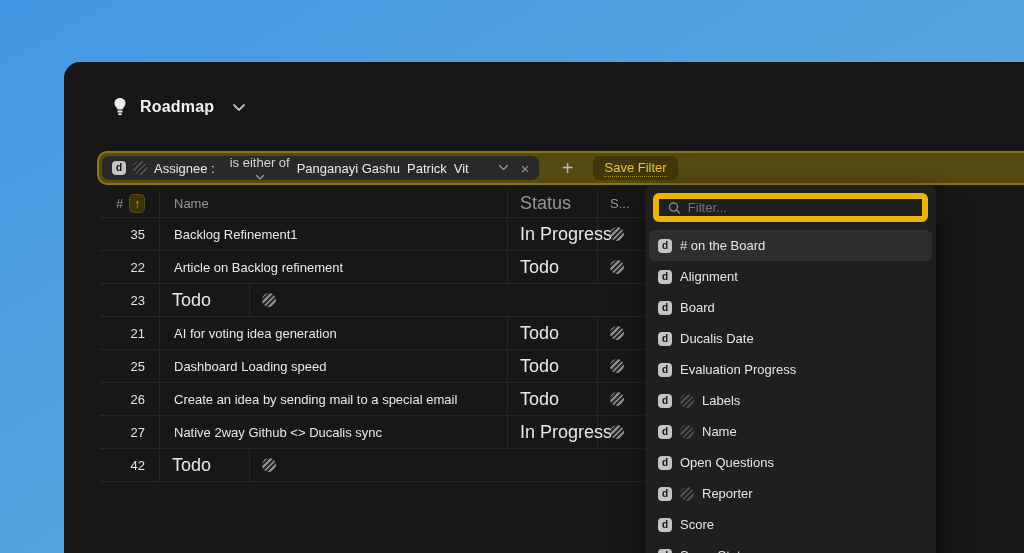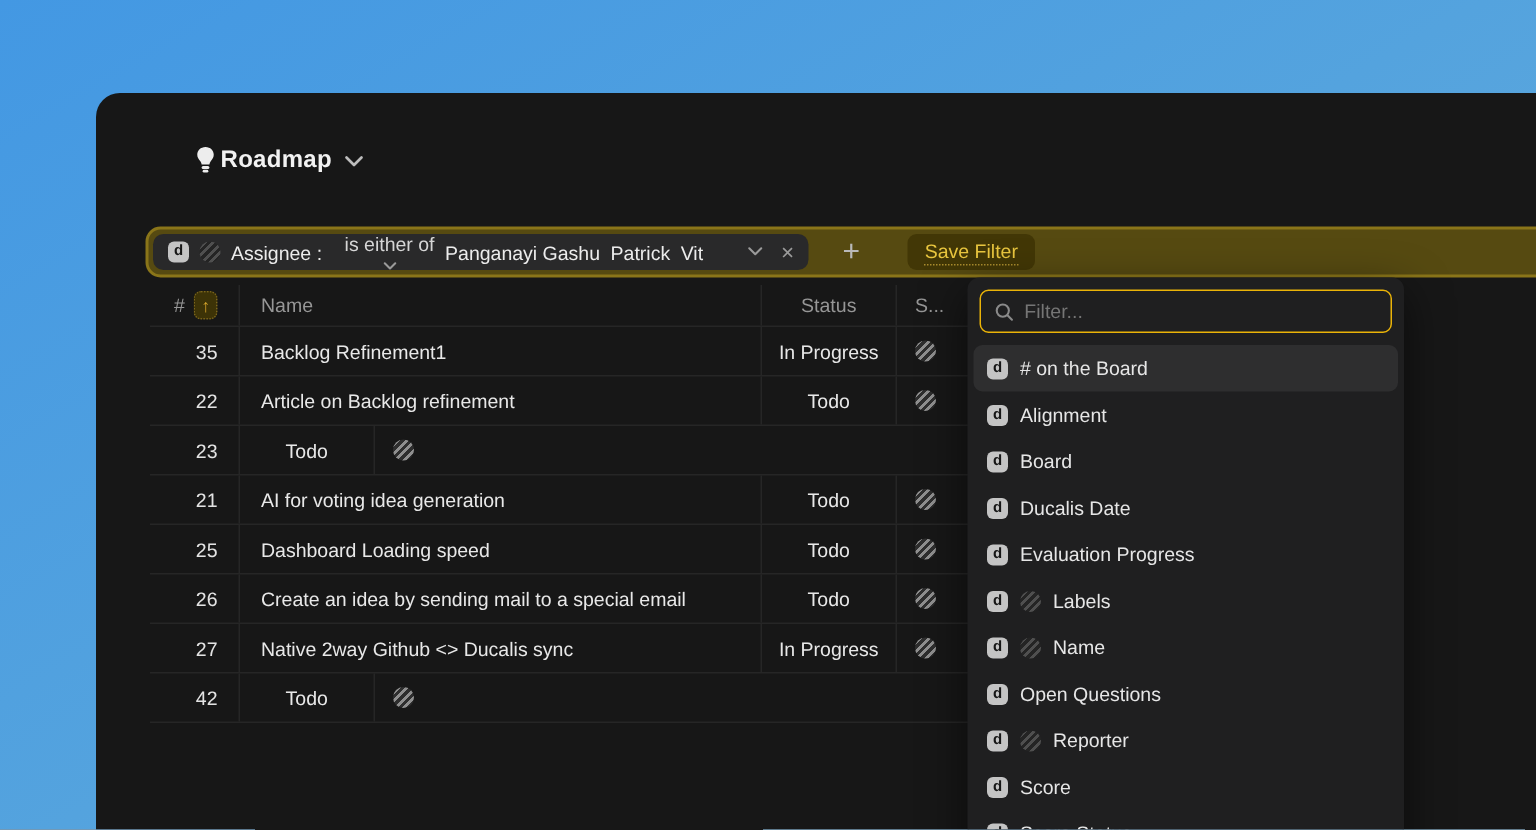"Roadmap" .page-header { gap: none -> 10px; left: 65px -> 48px }
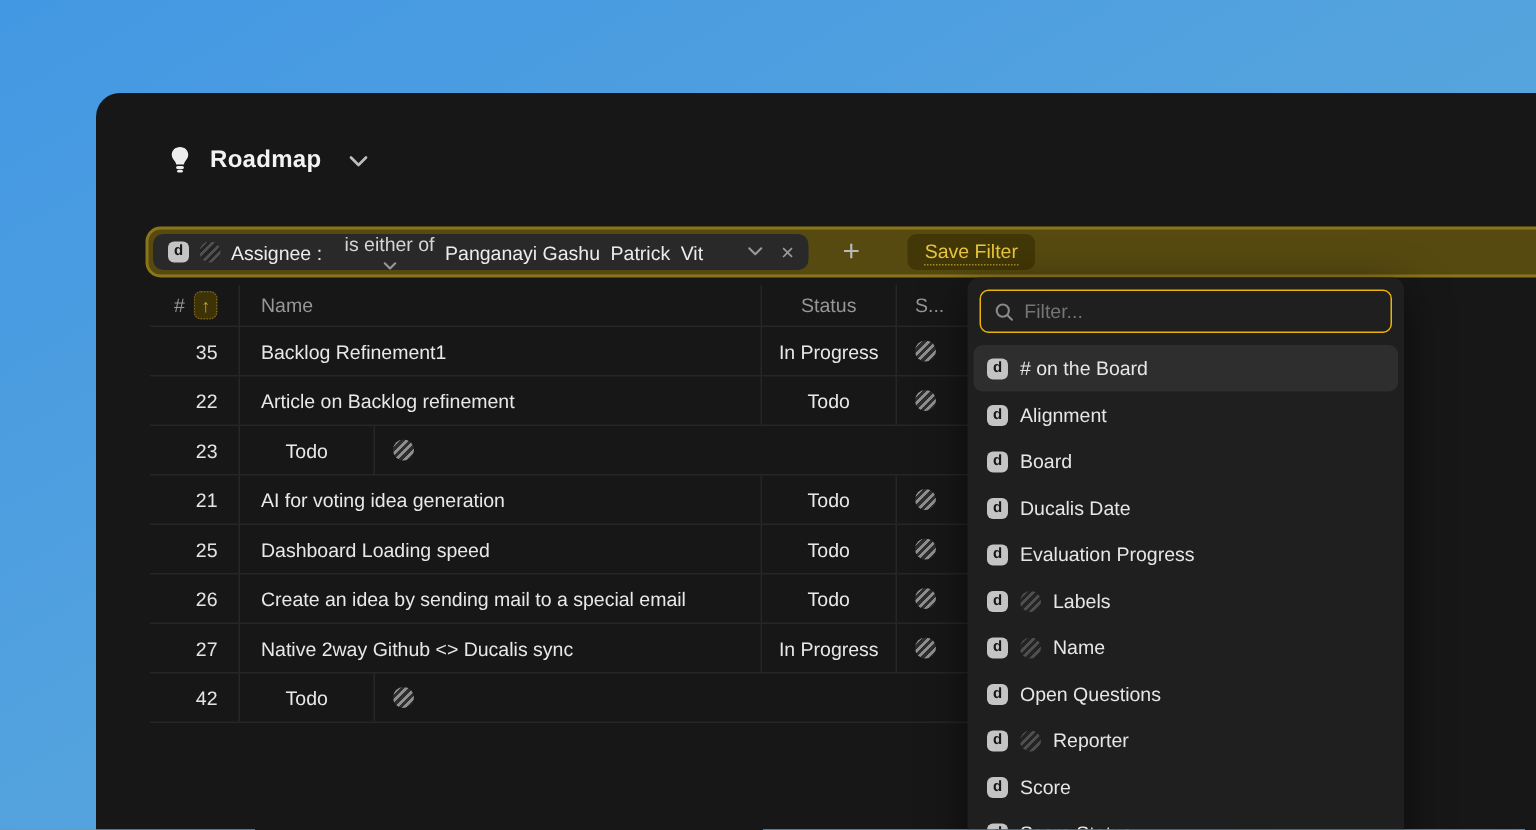"Save Filter" .save-filter { margin-left: 26px -> 14px }
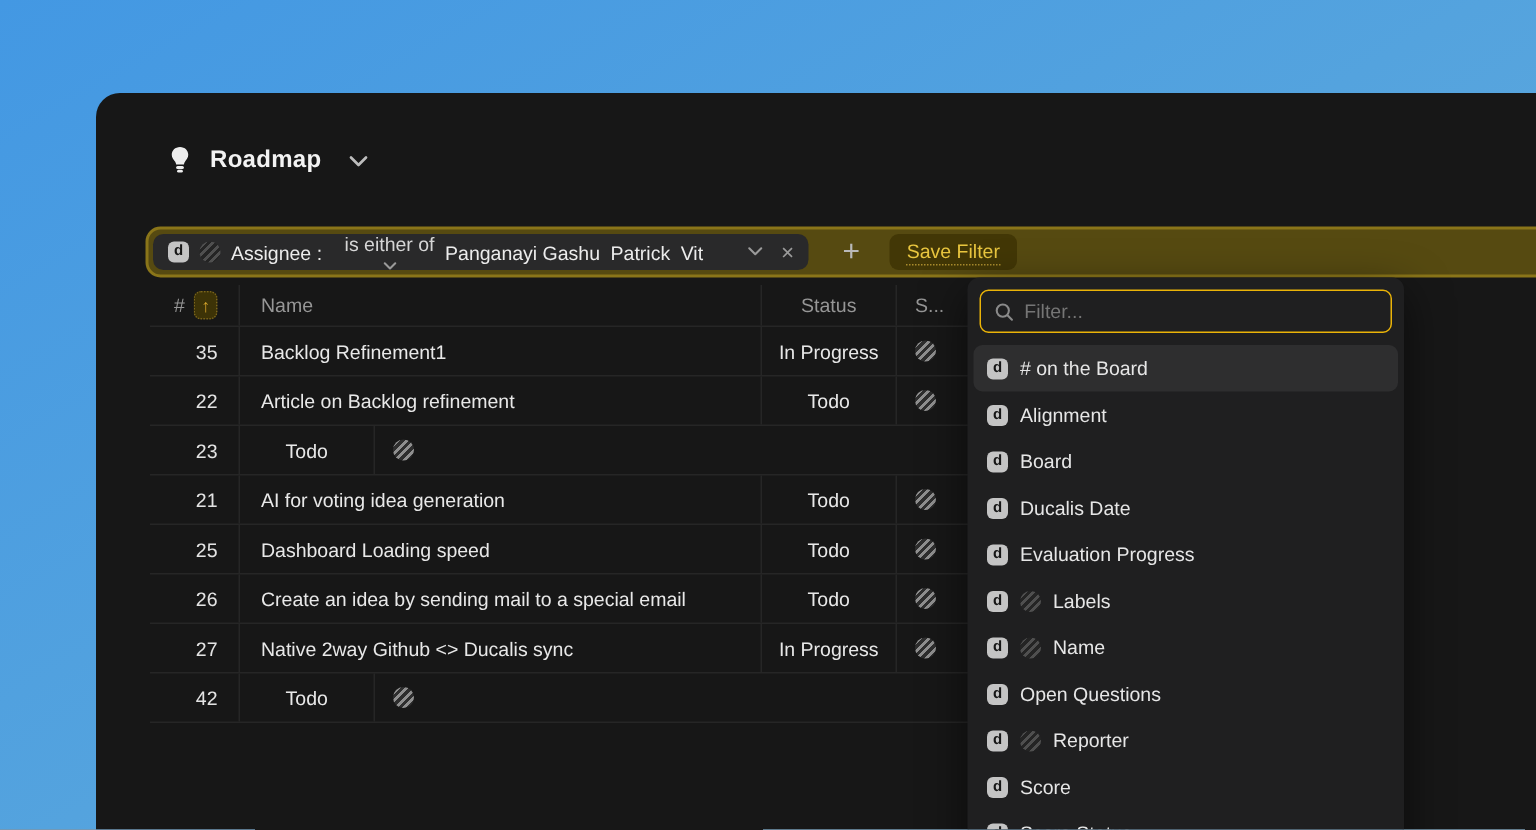"Status" .col-status { font-size: 13px -> 18px; justify-content: center -> none }
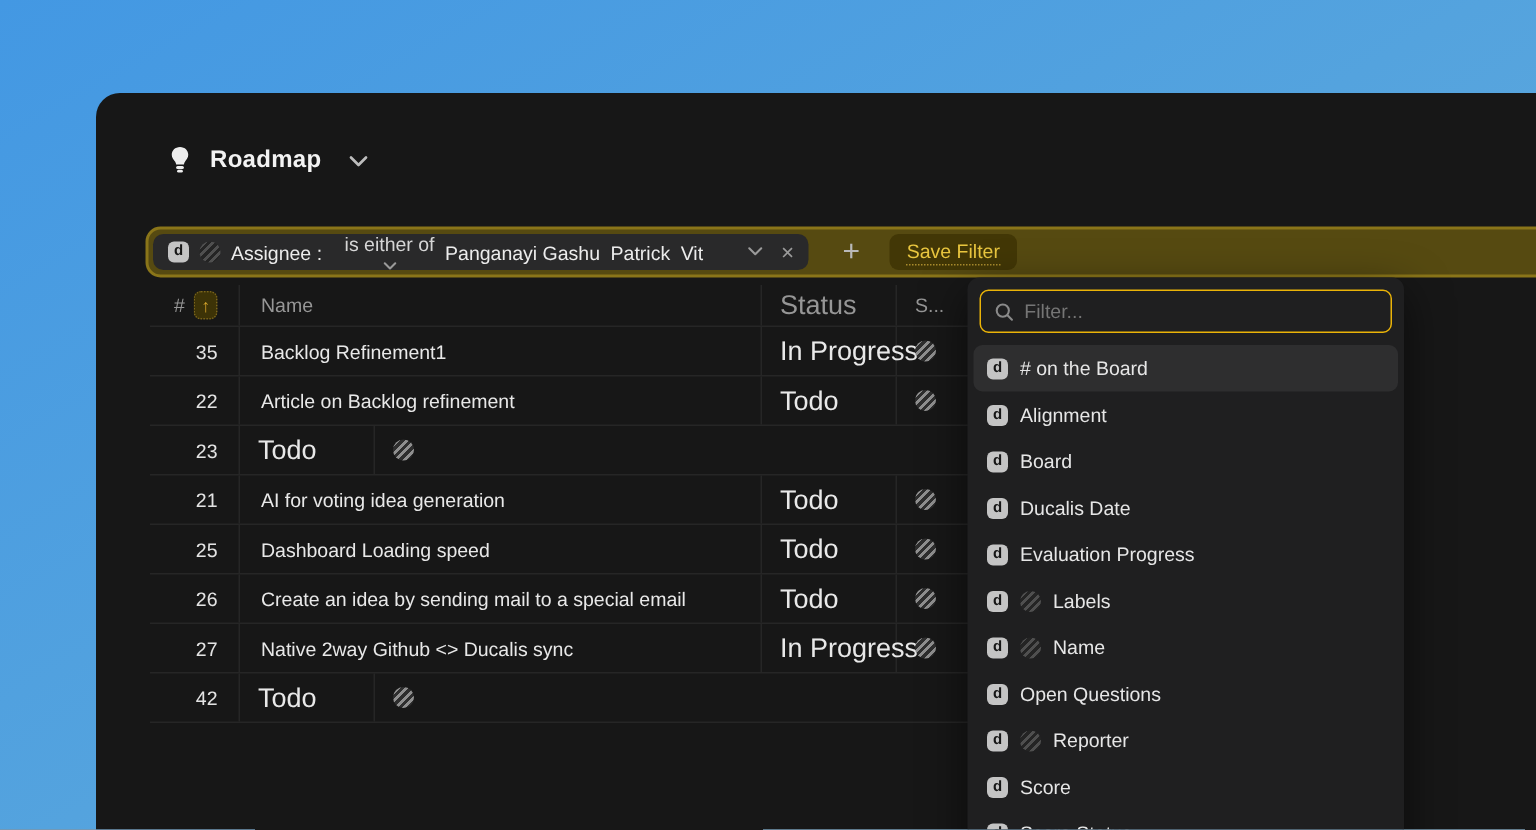"Filter..." .search-box { border: 1px solid #eab308 -> 6px solid #eab308 }
